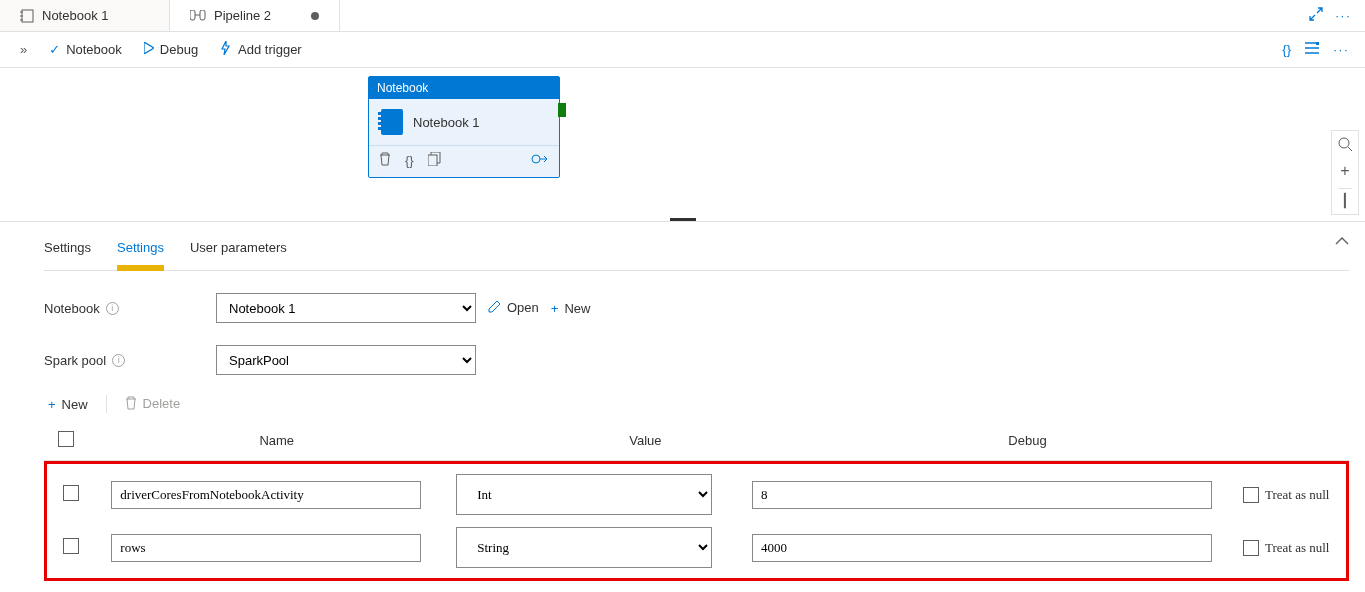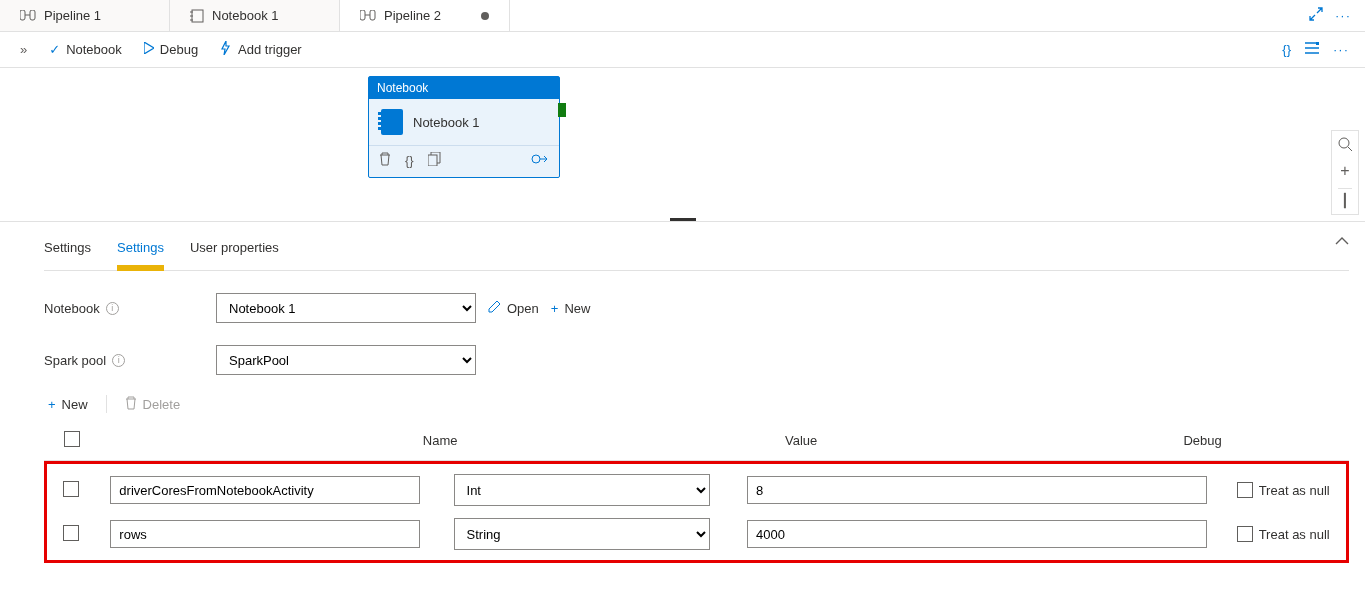"Pipeline 1" div.tab { html: <div> <span> <svg> <rect></rect> <rect></rect> <line></line> </svg> </span> <span>Pipeline 1</span> </div> -> none }
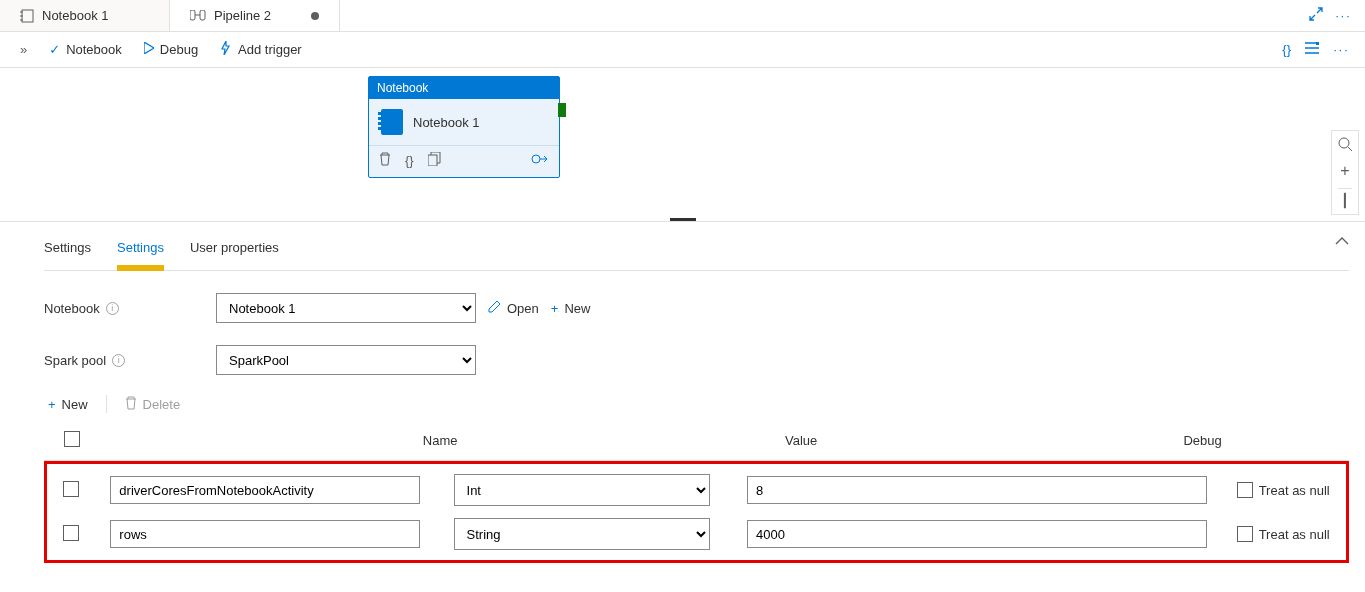"User properties" div.ptab { text: properties -> parameters }
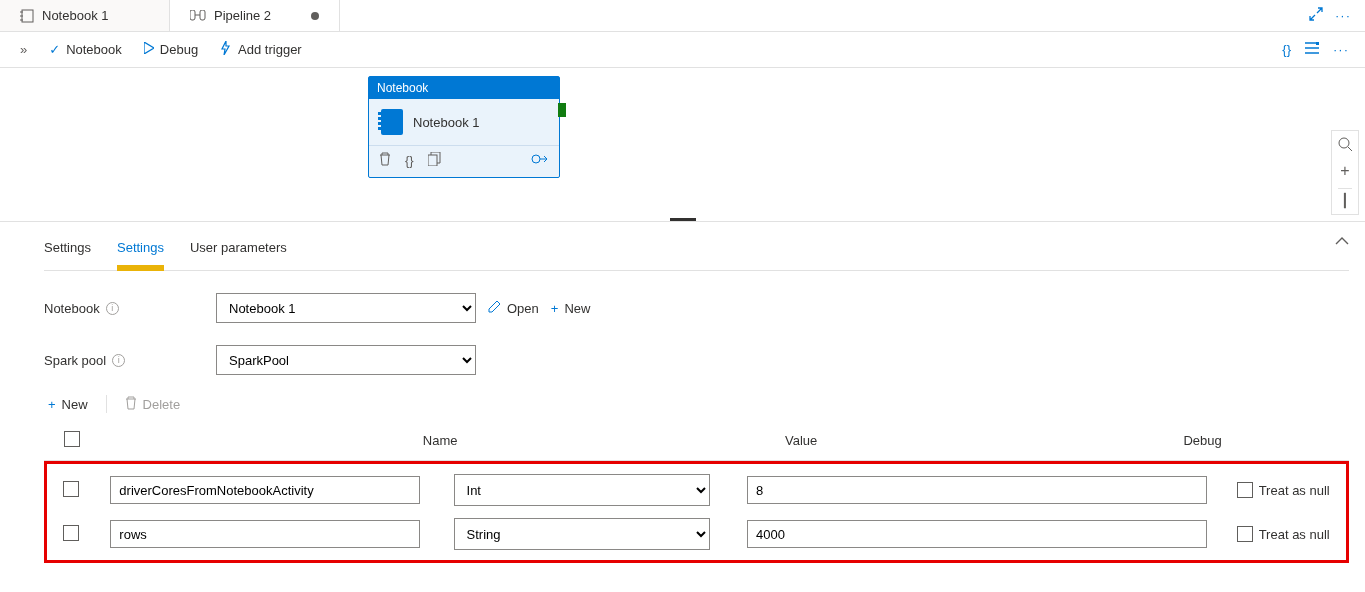"Open" .linkbtn { align-items: center -> flex-start }
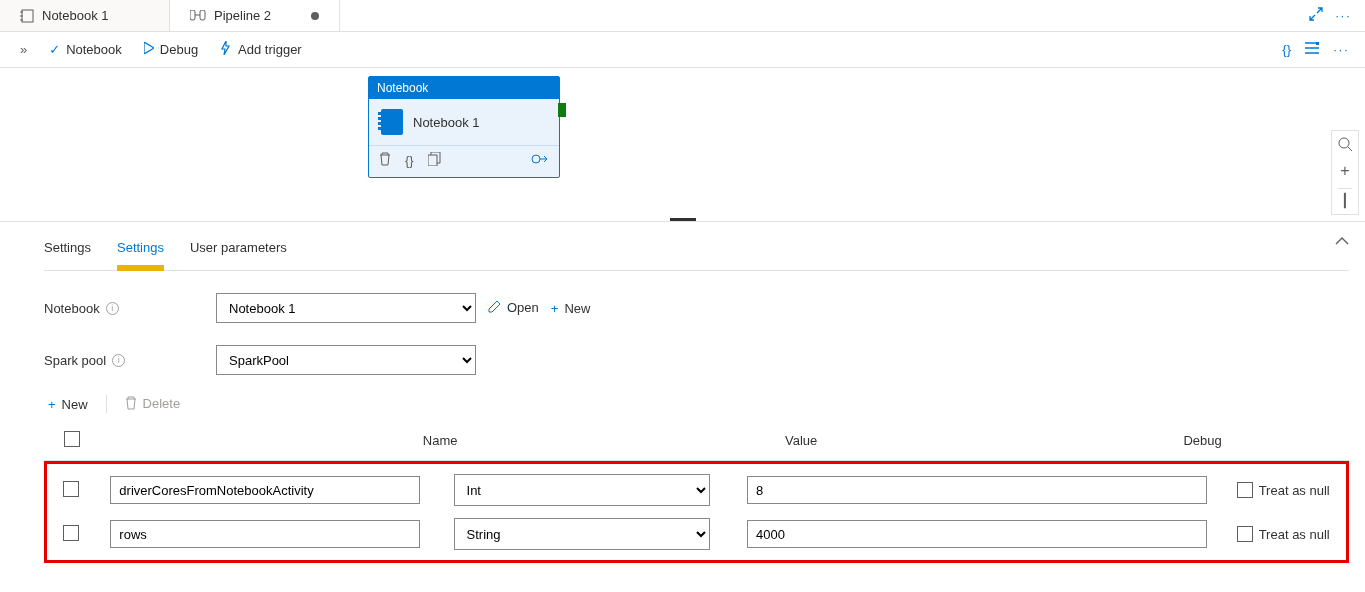"Name" table.params th { text-align: right -> center }
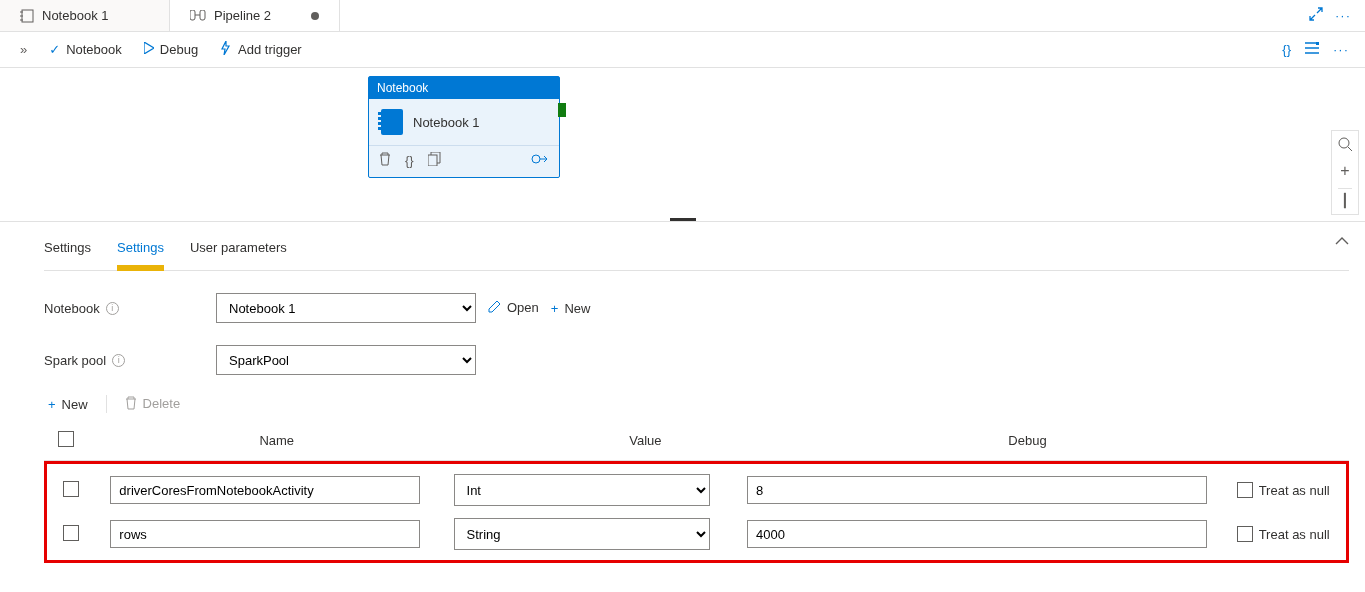"driverCoresFromNotebookActivity" .hl { font-family: none -> Liberation Serif, serif }
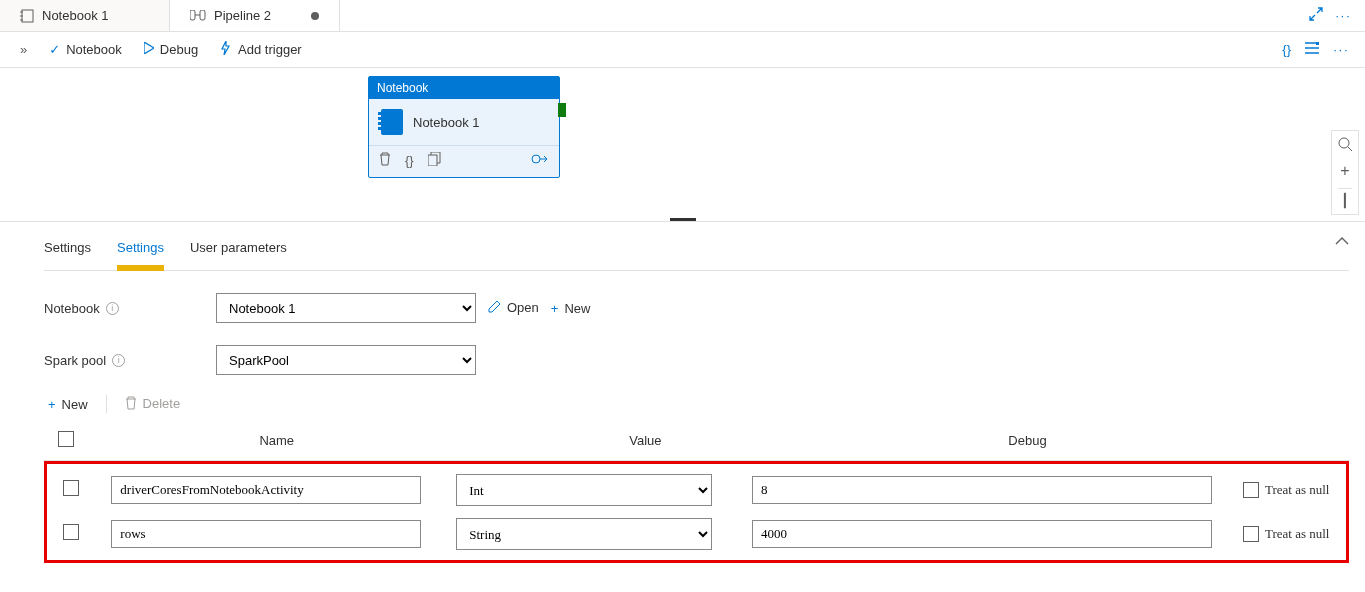"Int" .ptype { height: 32px -> 41px; padding: 0 8px -> 0 16px }
